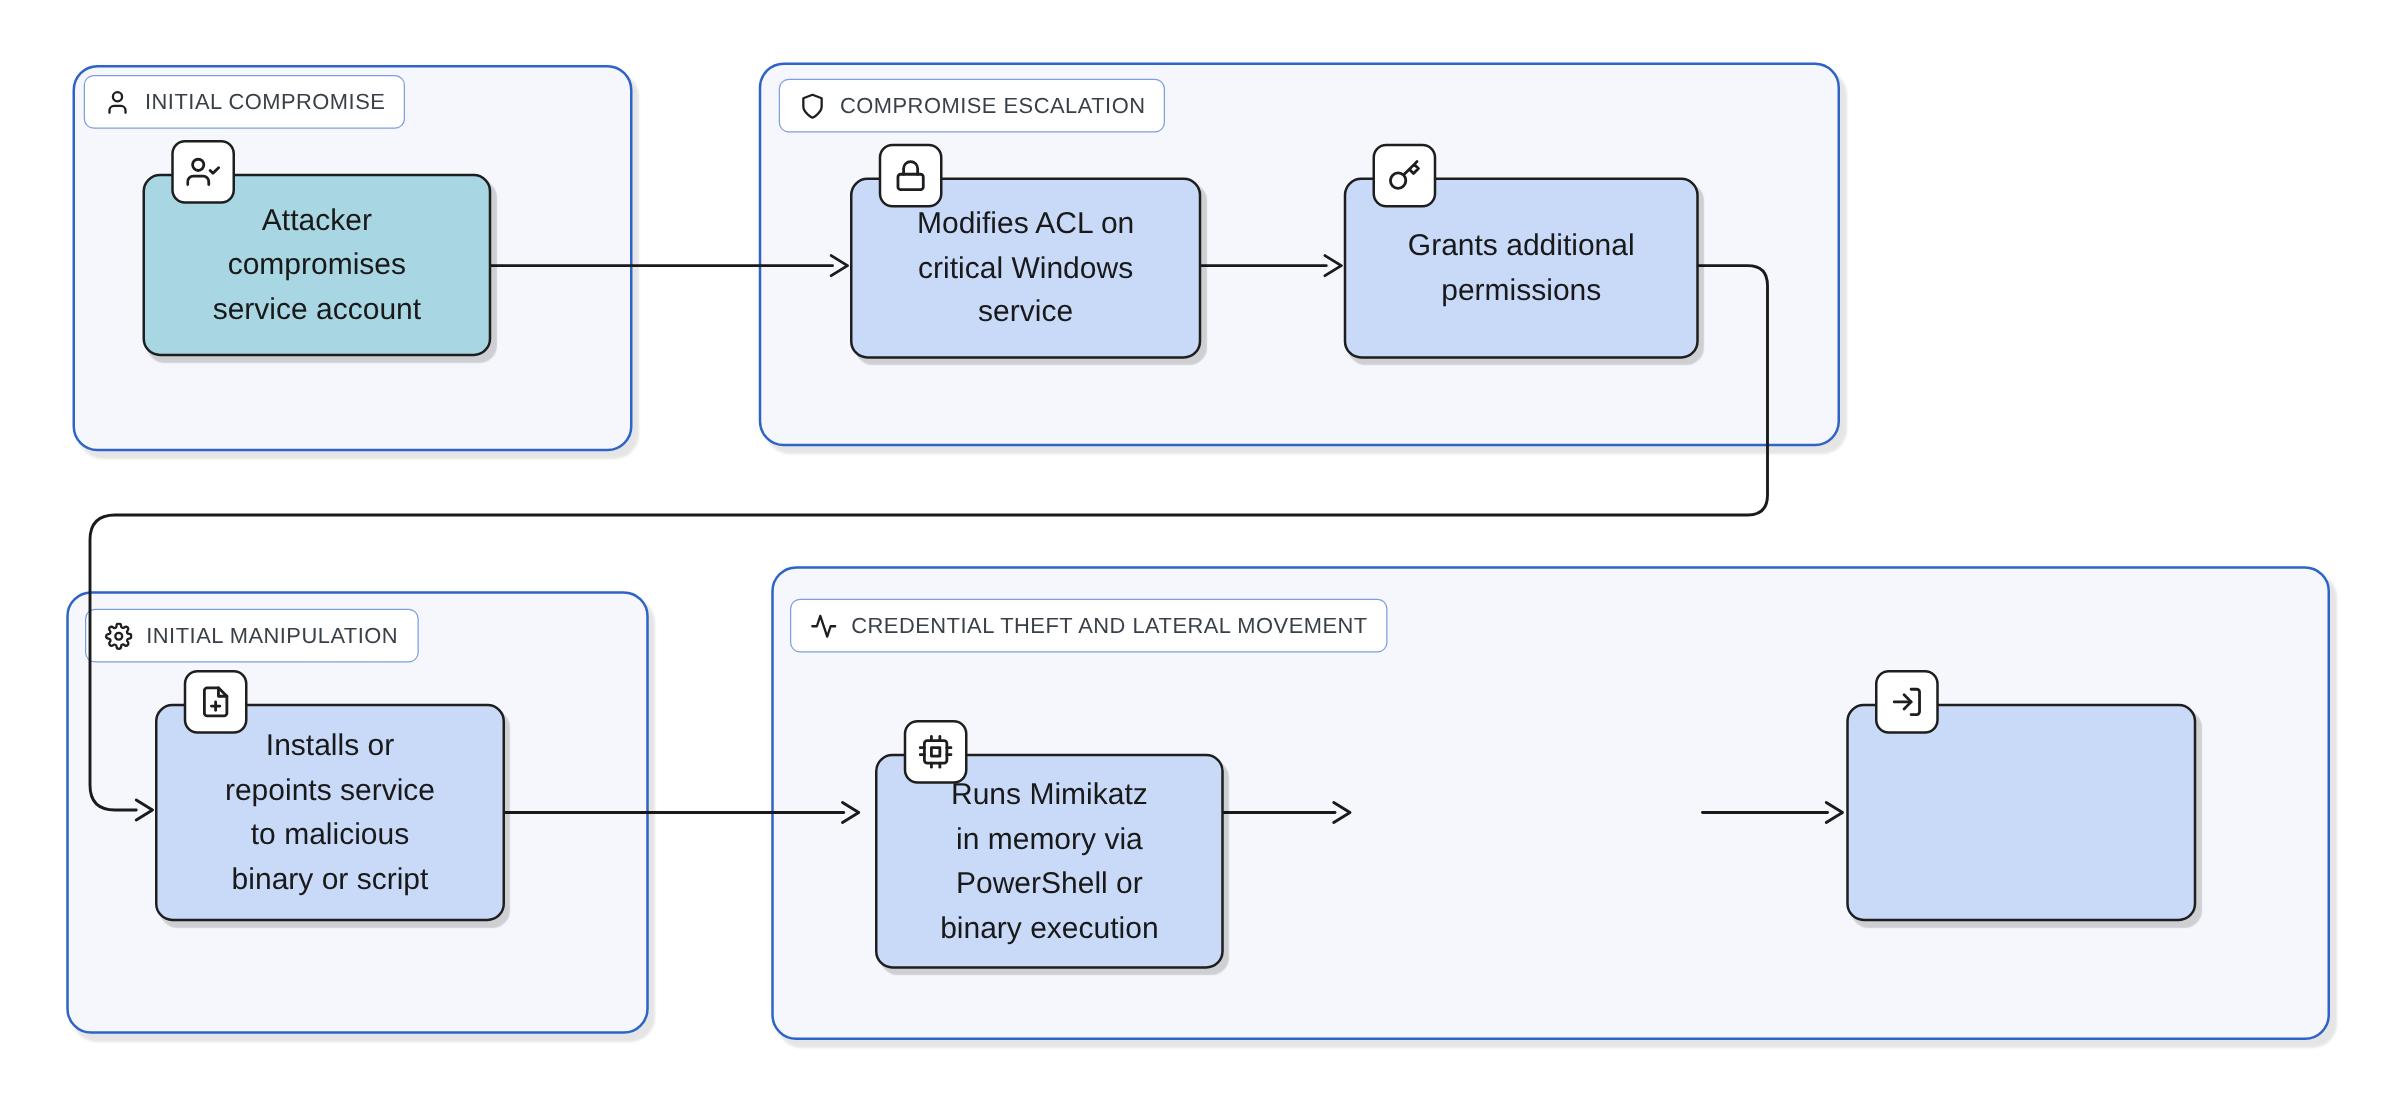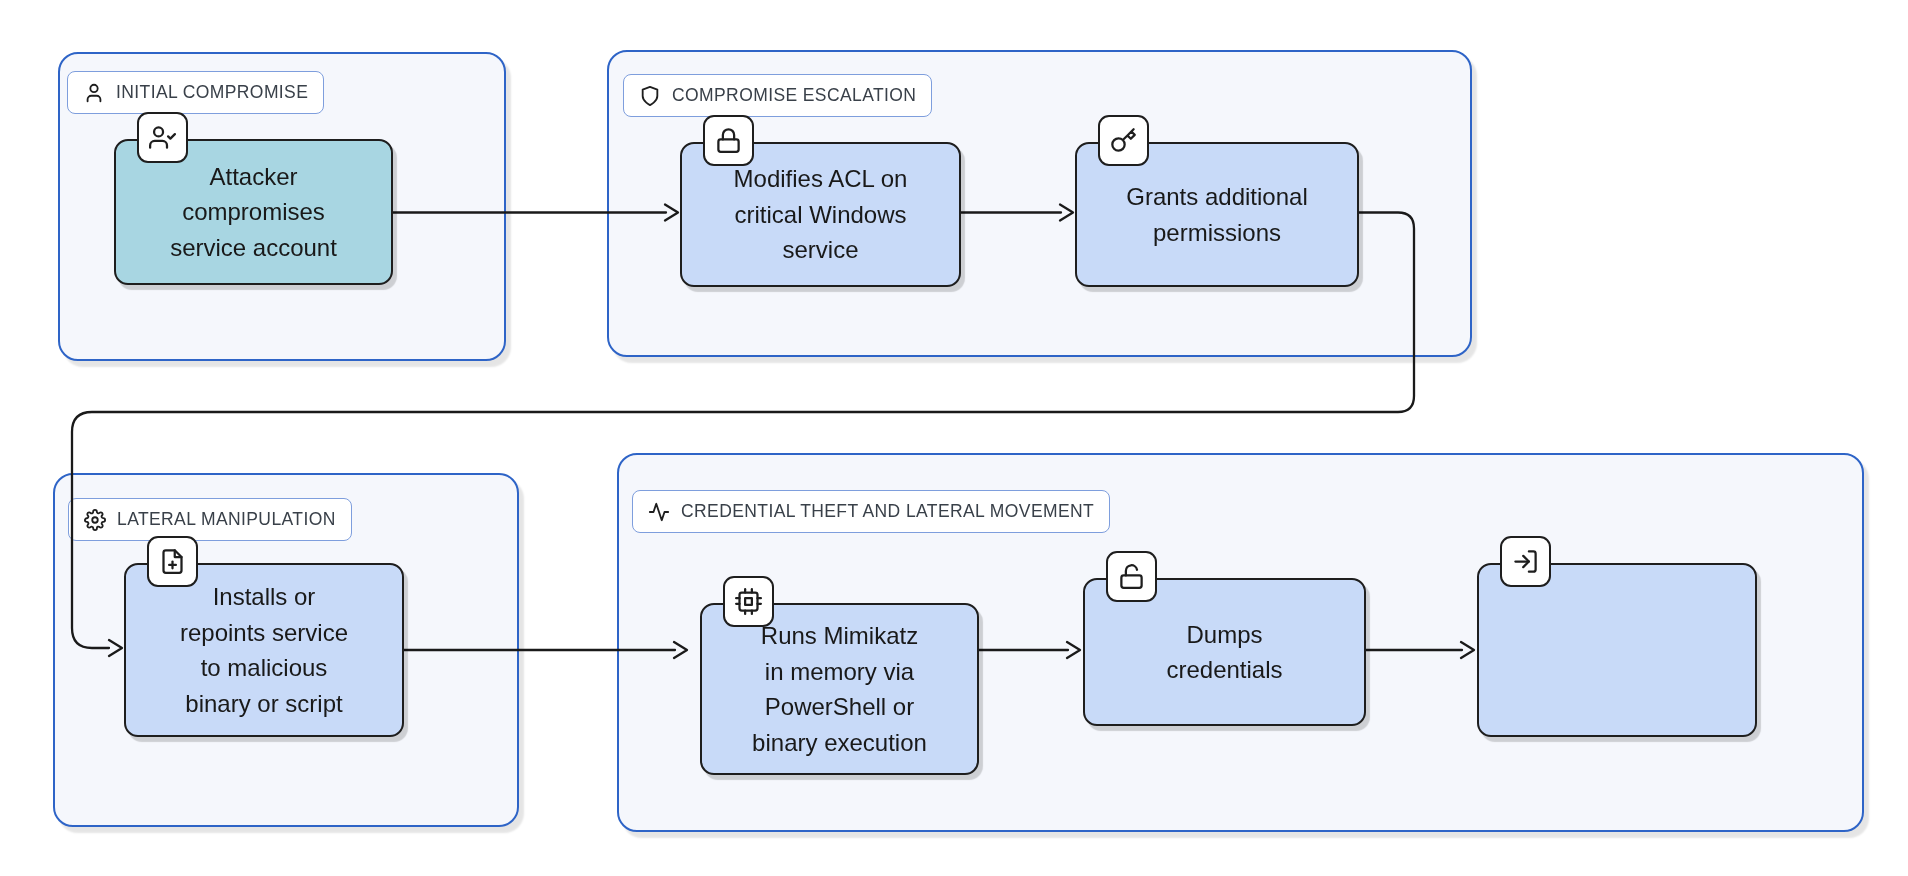"INITIAL COMPROMISE" .group-label { margin-top: 11px -> none }
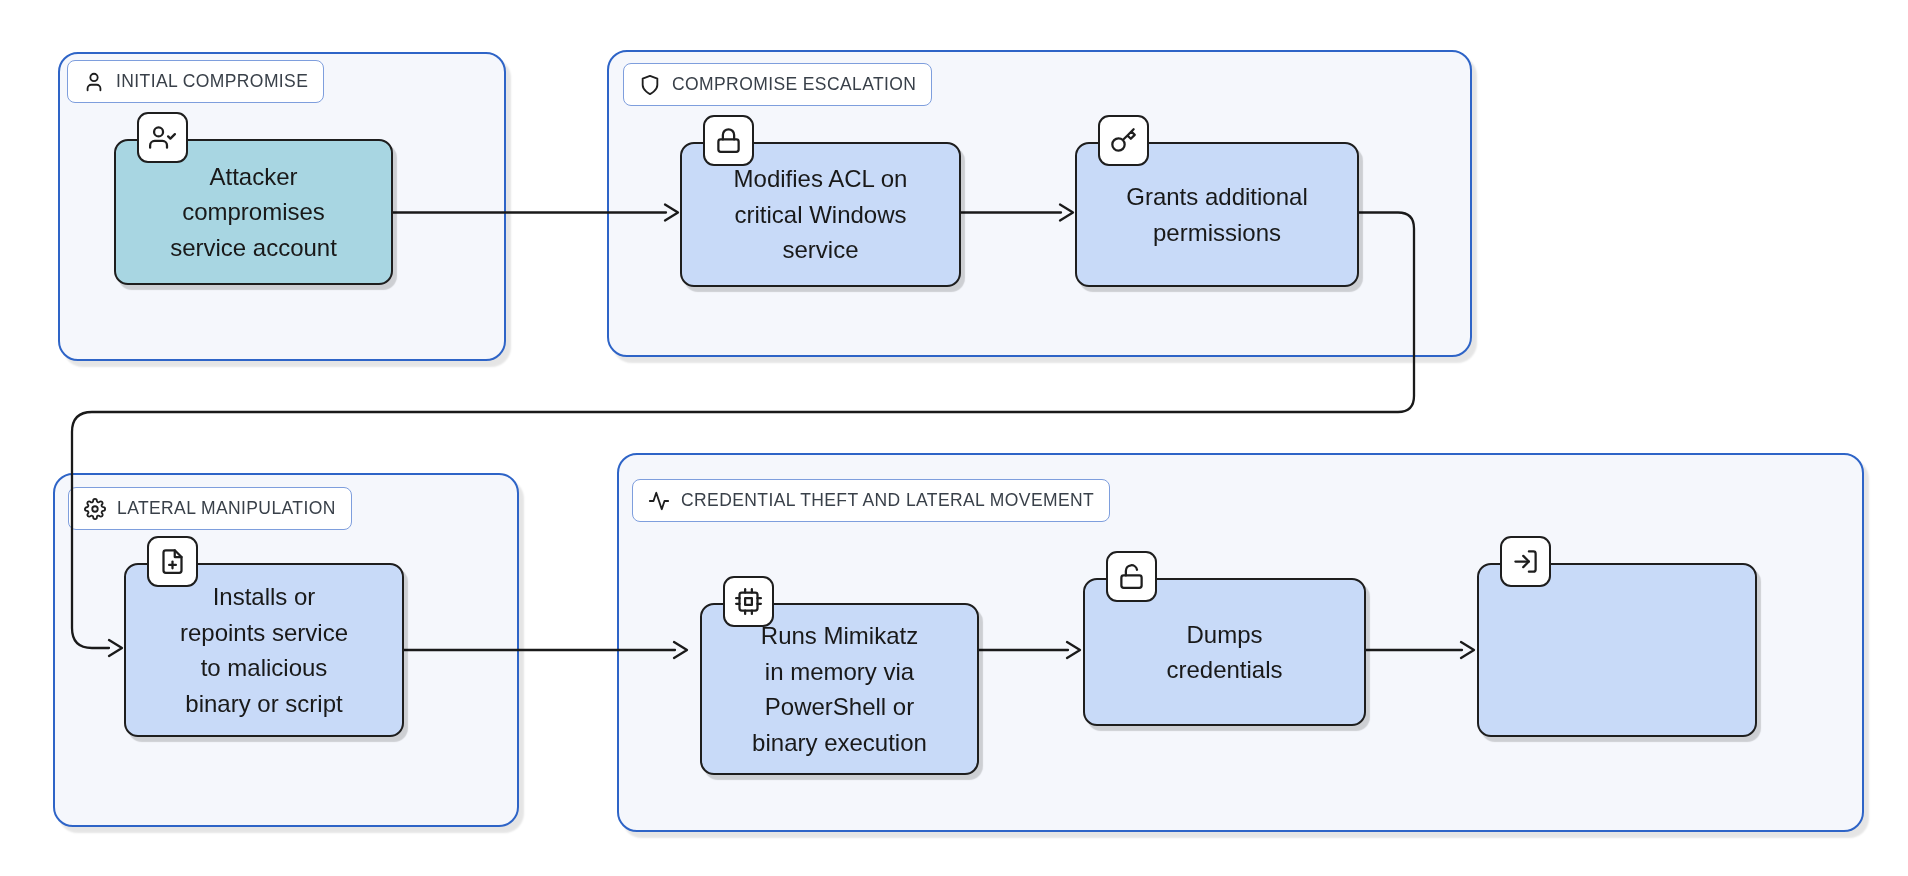"LATERAL MANIPULATION" span { text: LATERAL -> INITIAL }
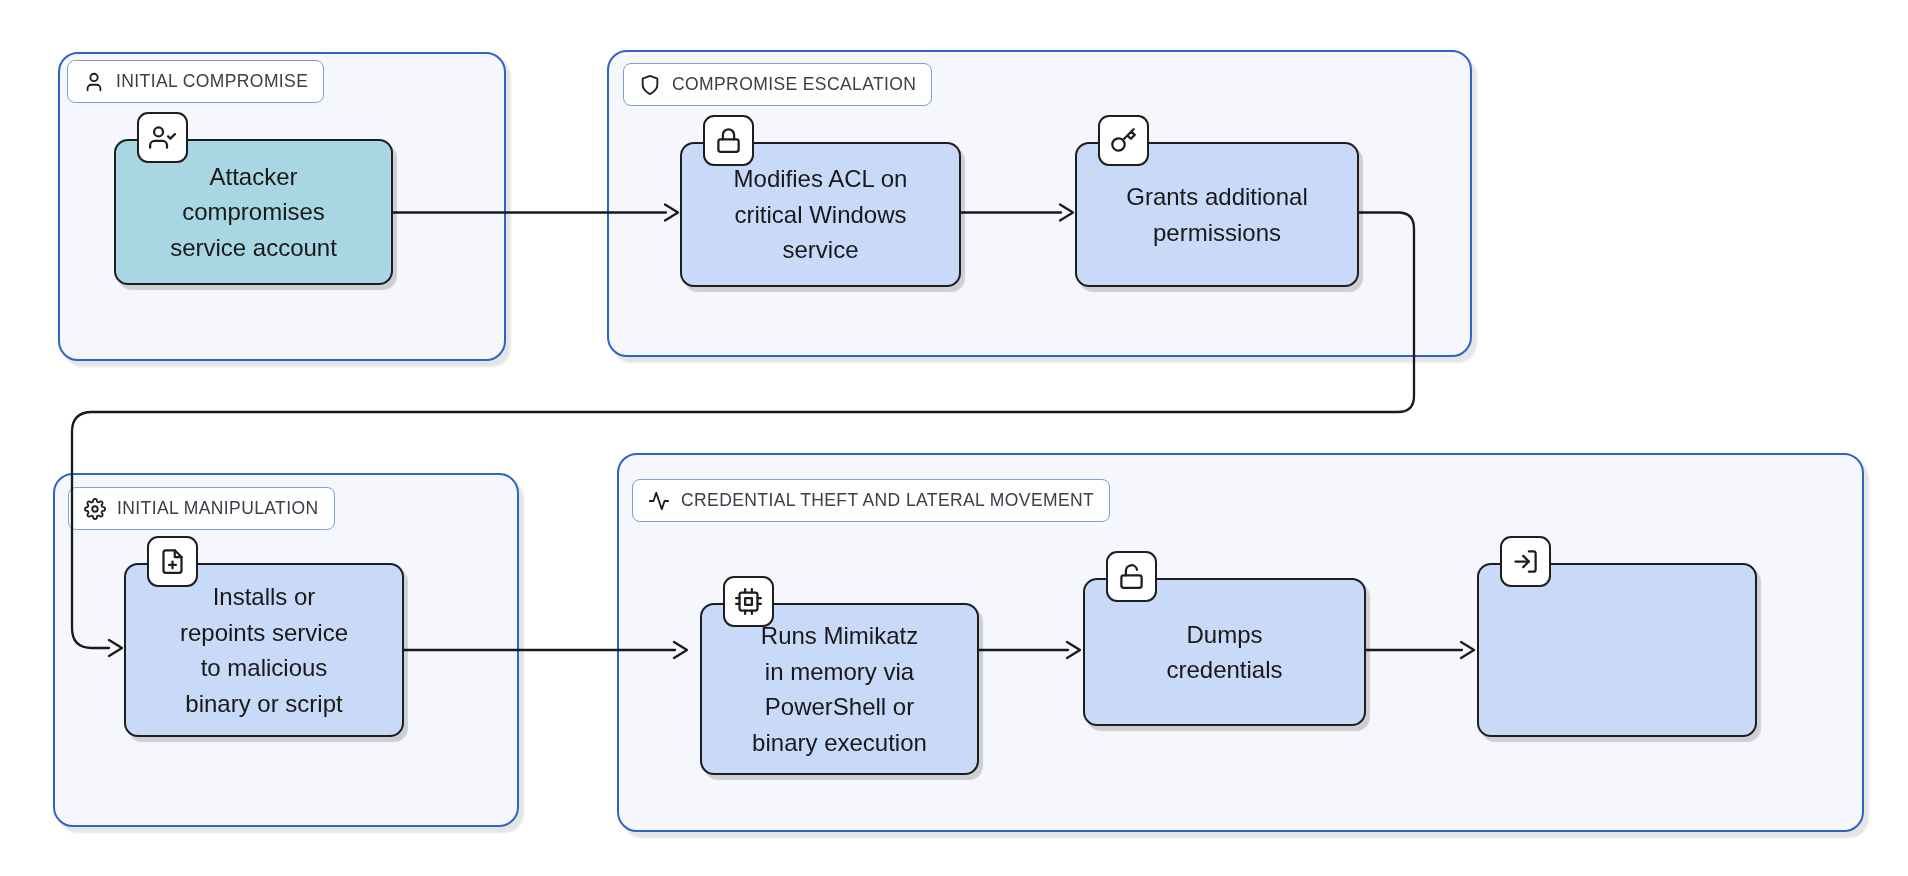"Dumps" div.node { html: <div> <div> <svg> <rect></rect> <path></path> </svg> </div> <div>Dumps credentials</div> </div> -> none }
